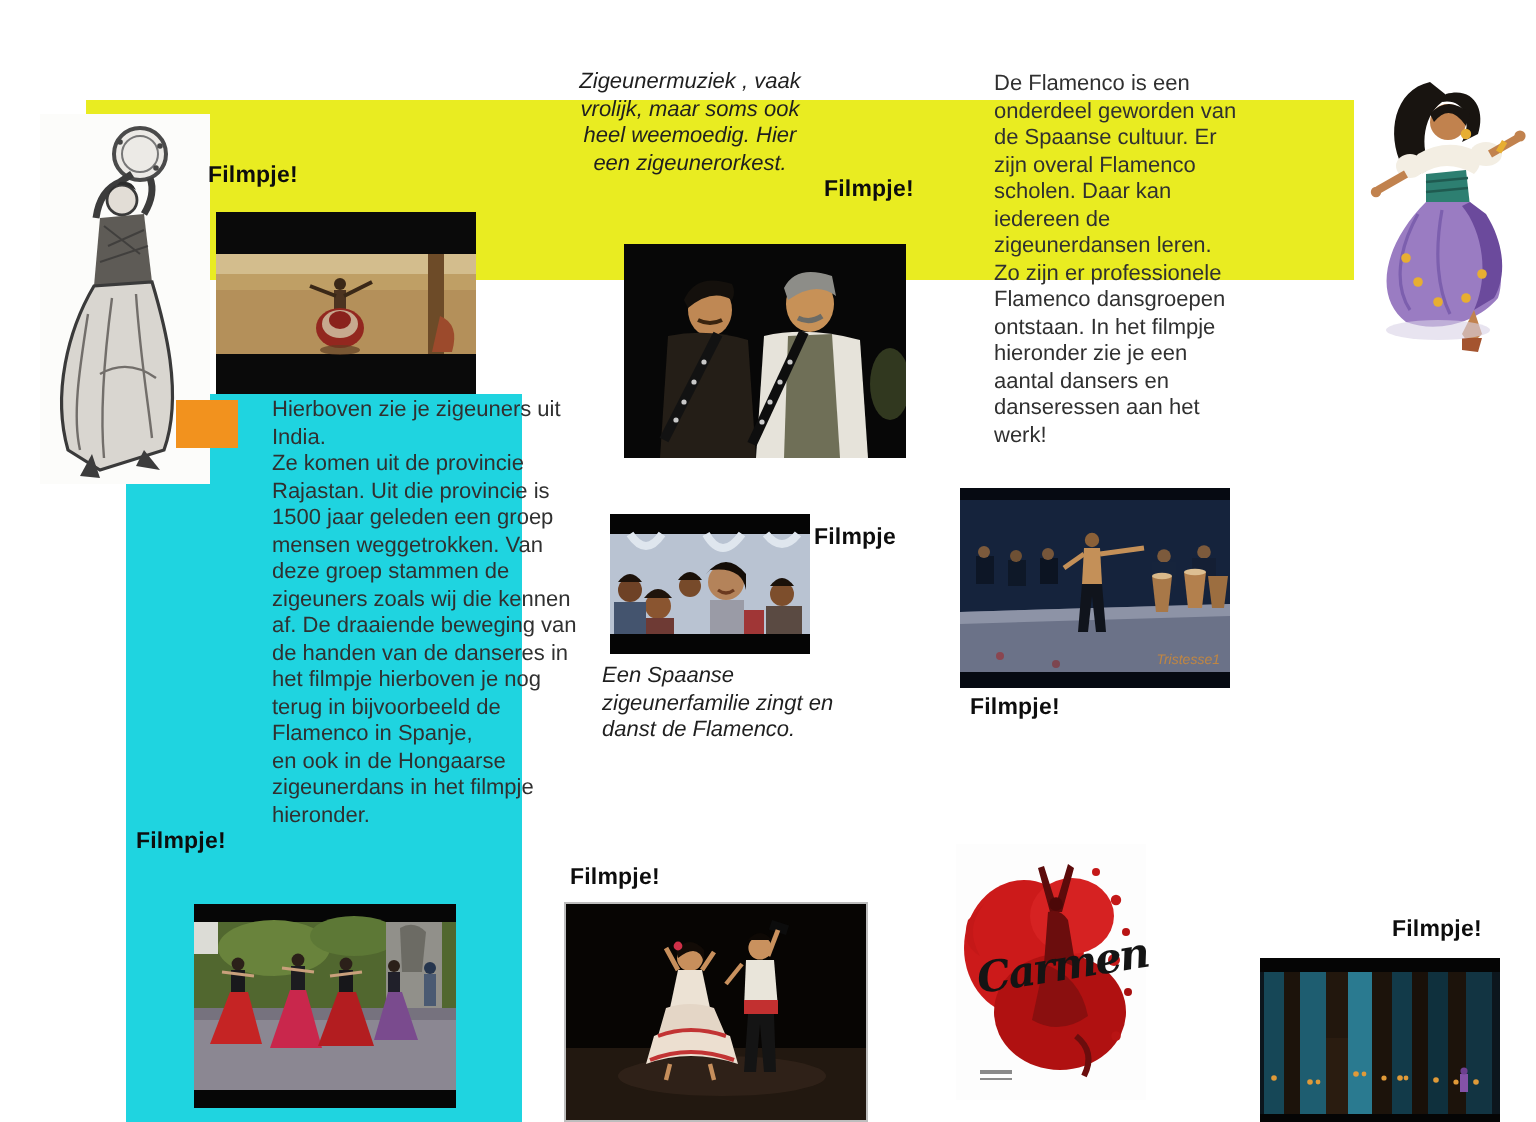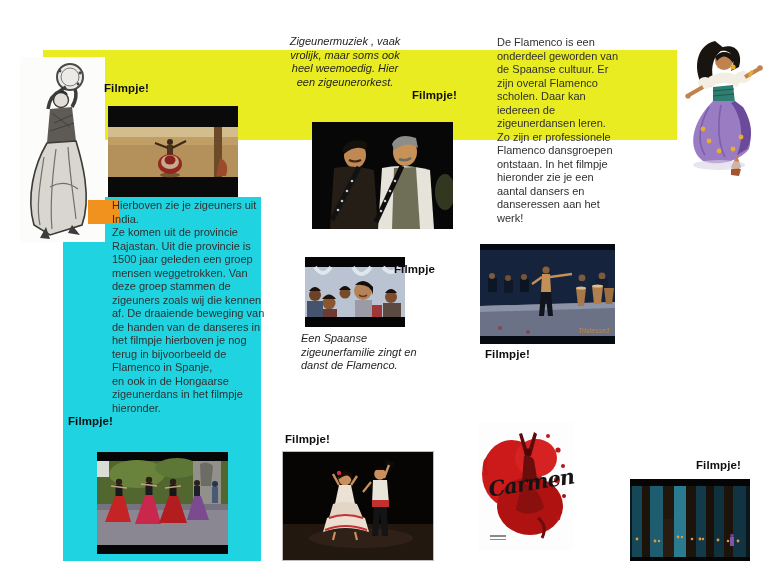"Hierboven zie je zigeuners uit" div.abs { left: 112px -> 136px }
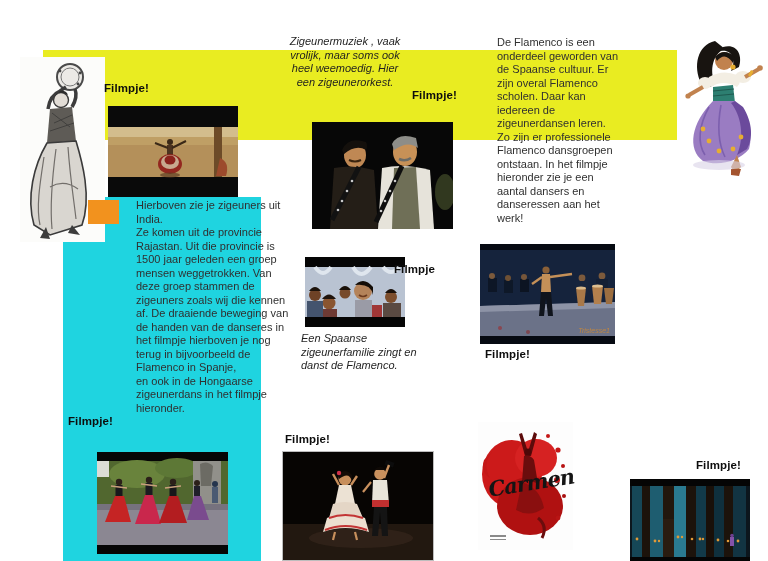"Filmpje" div.abs { left: 394px -> 407px }
